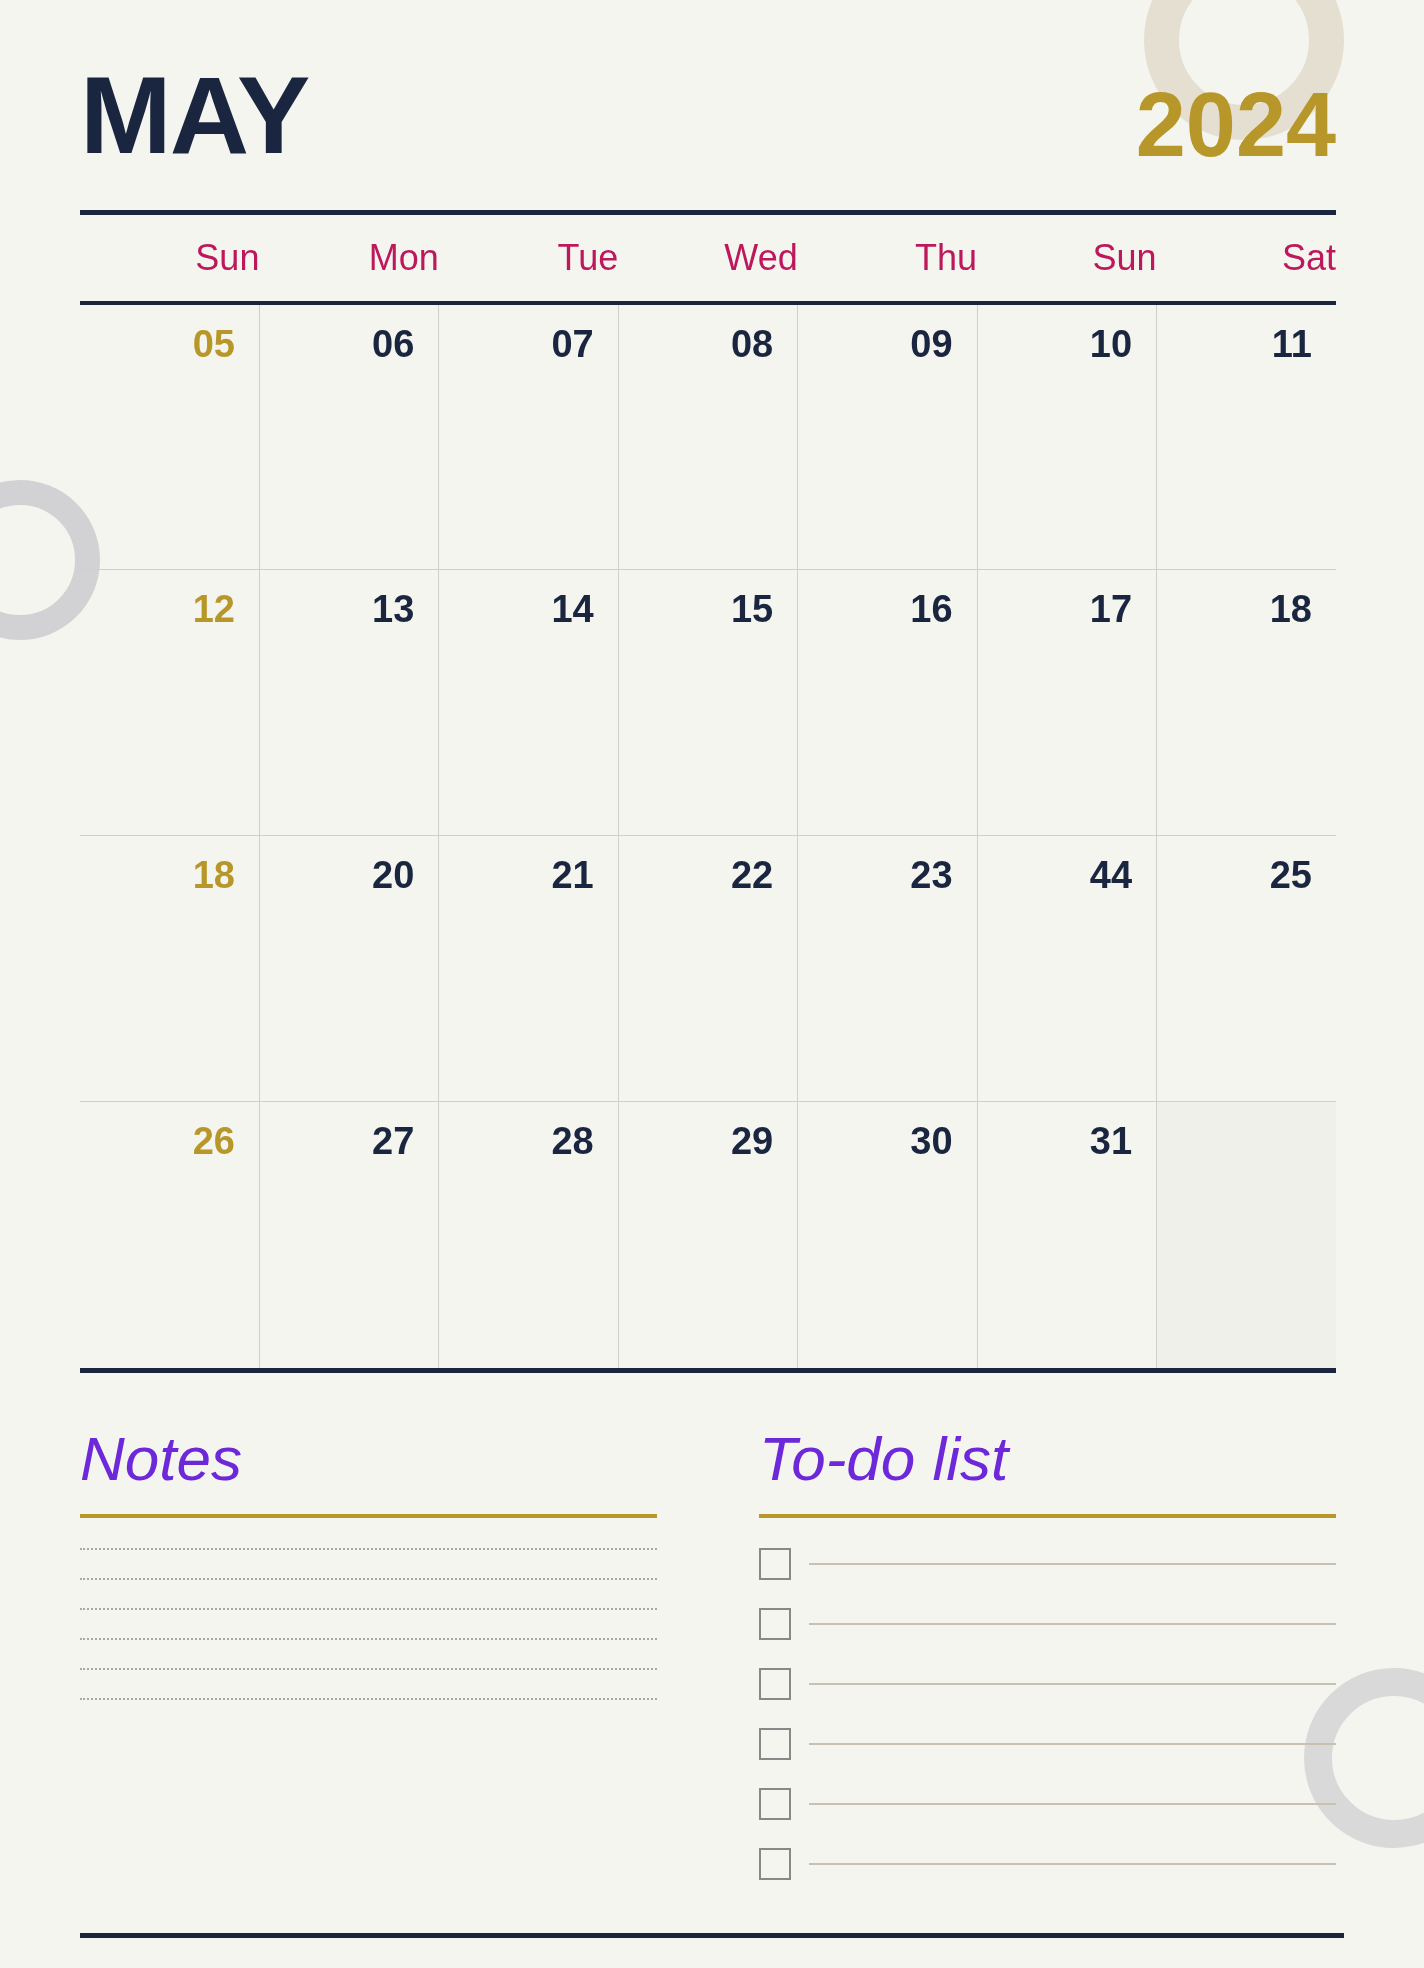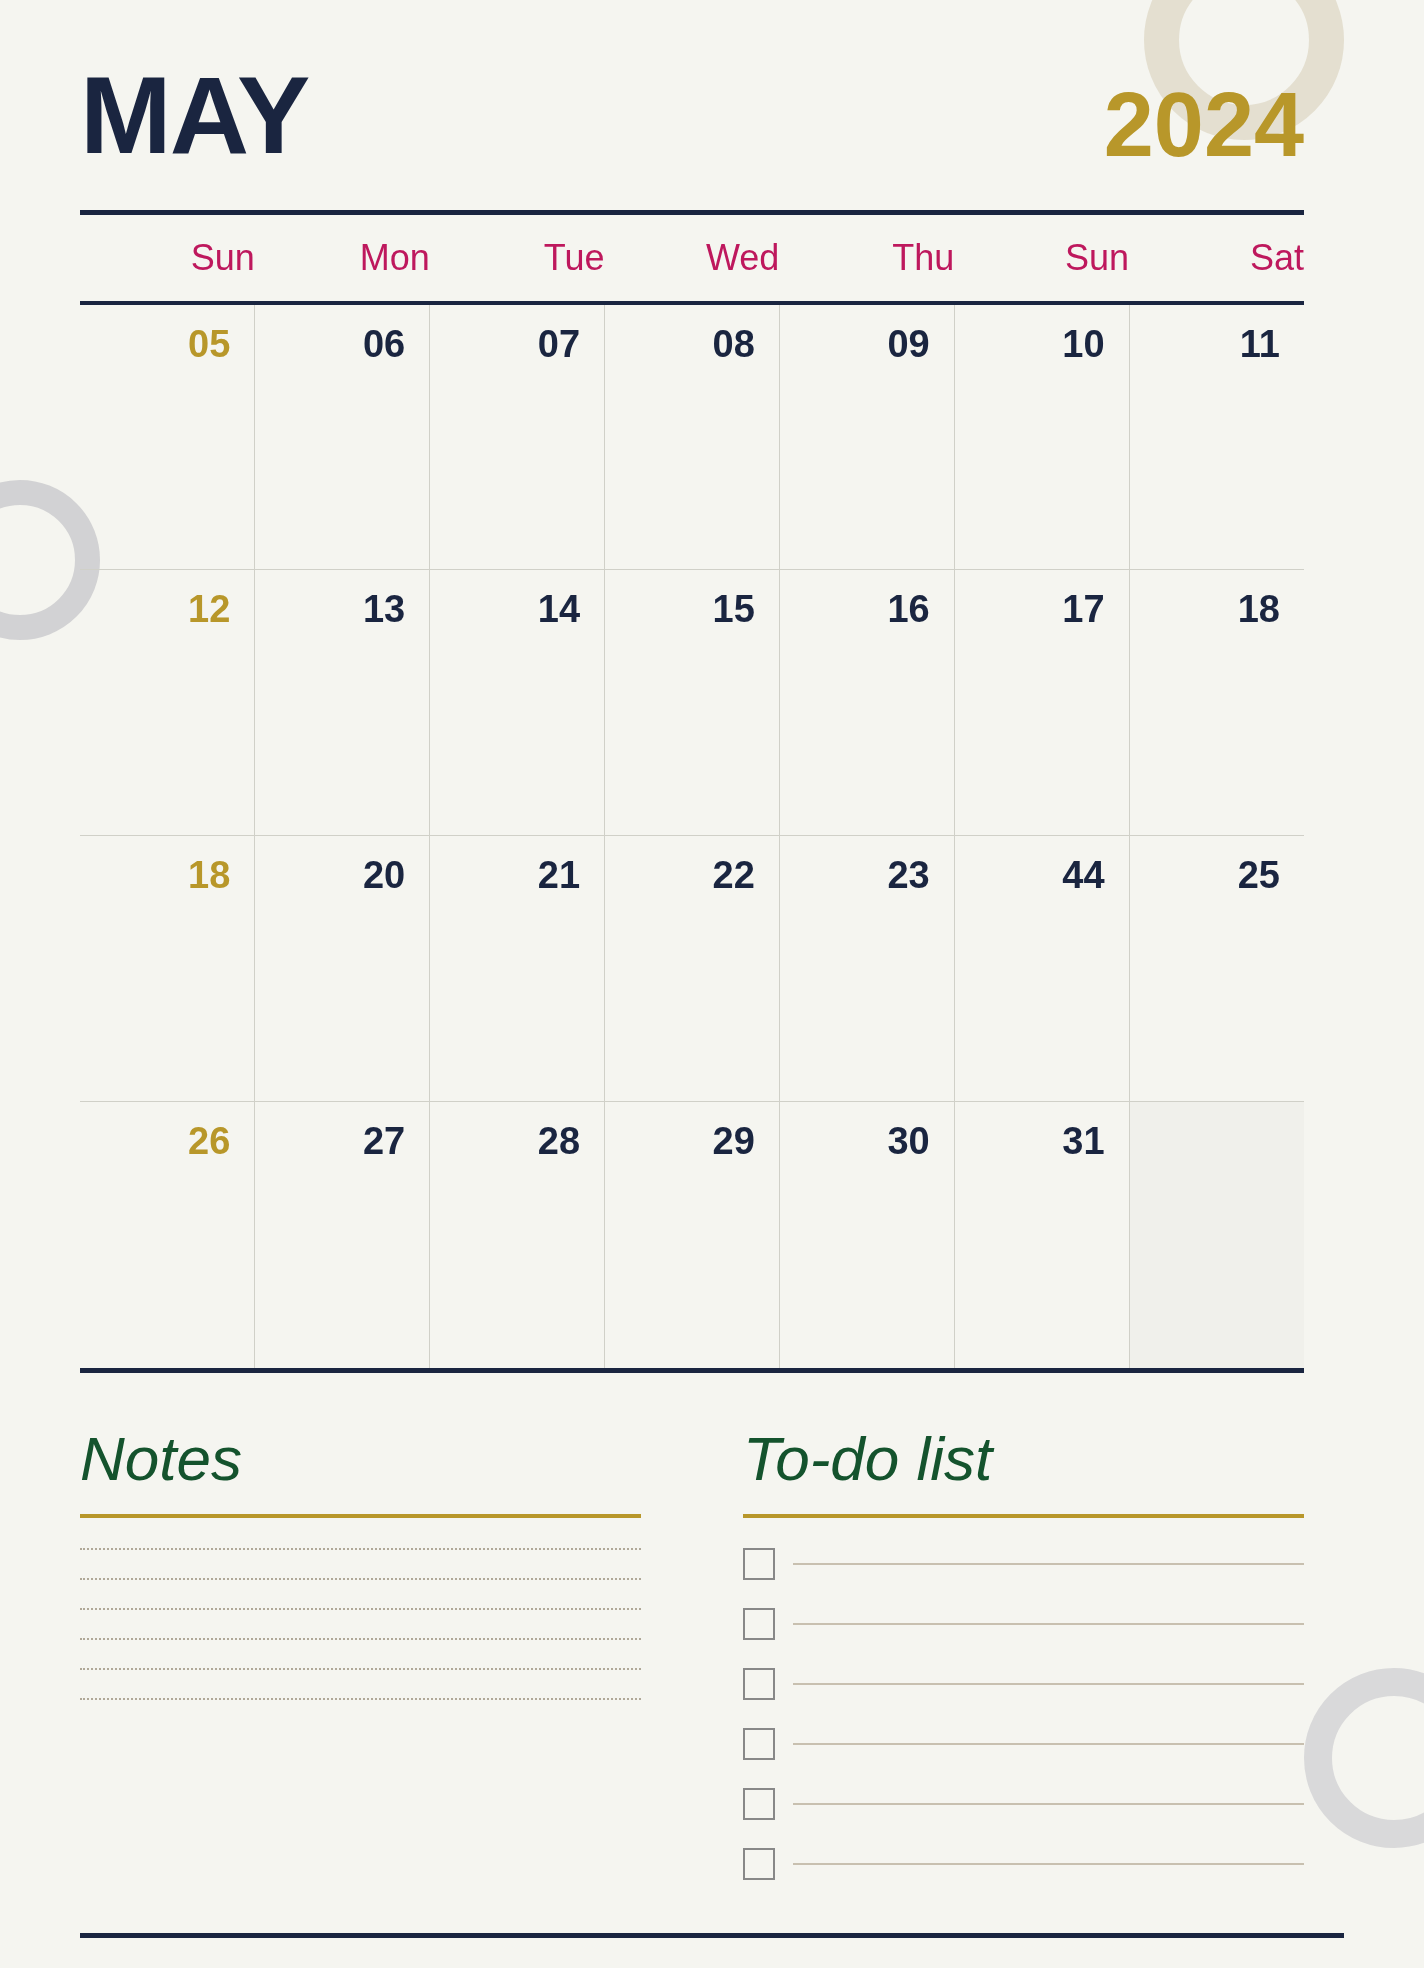"MAY" .page { padding: 60px 120px 60px 80px -> 60px 88px 60px 80px }
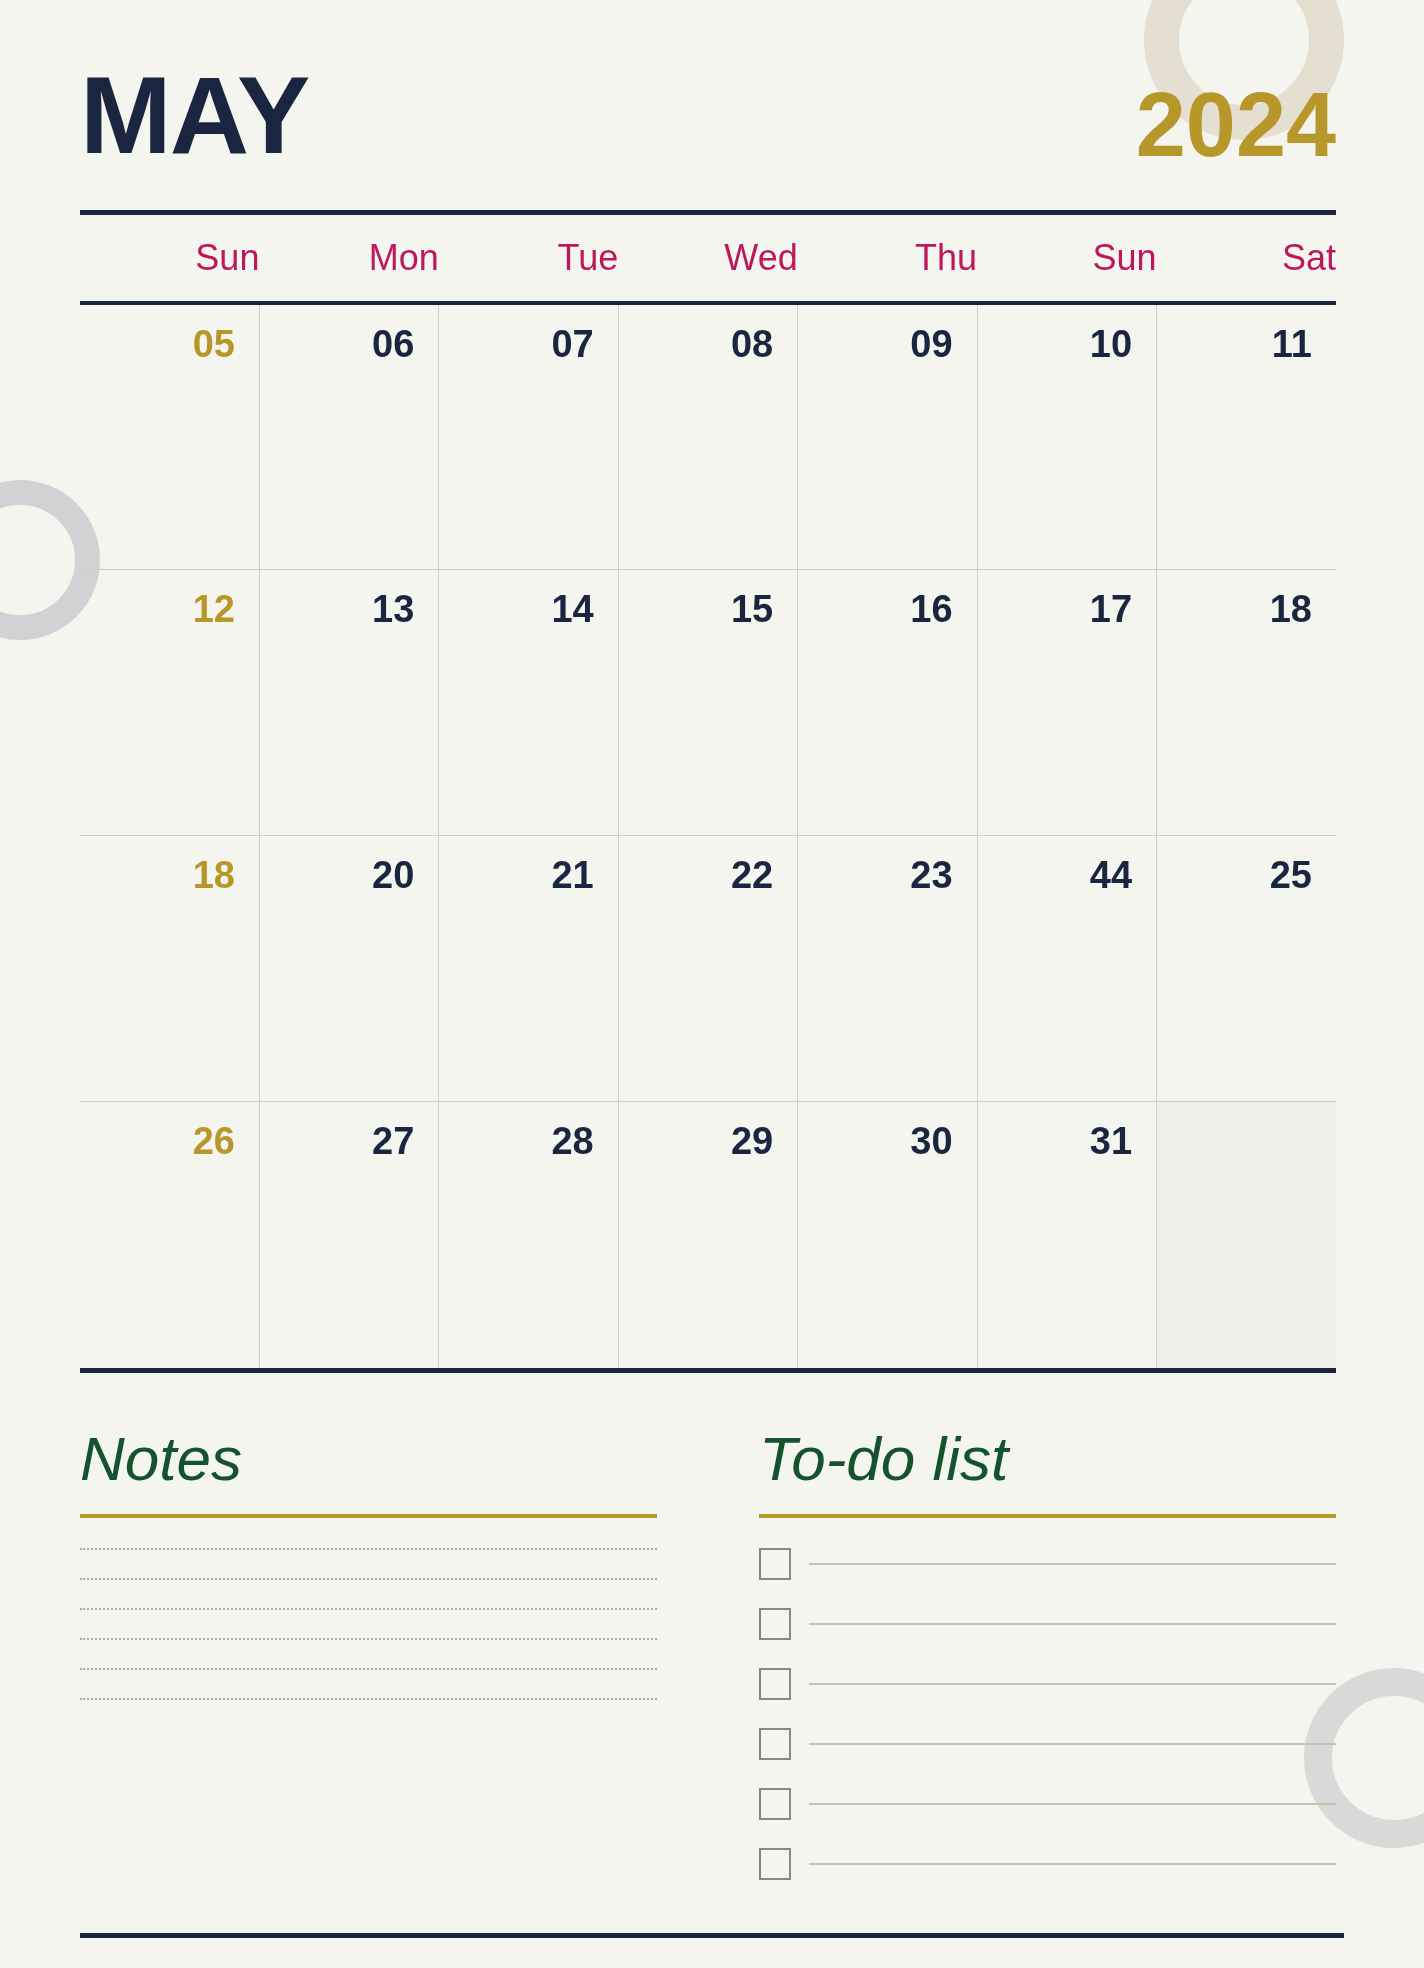"Notes" .section-title { color: #14532d -> #6d28d9 }
